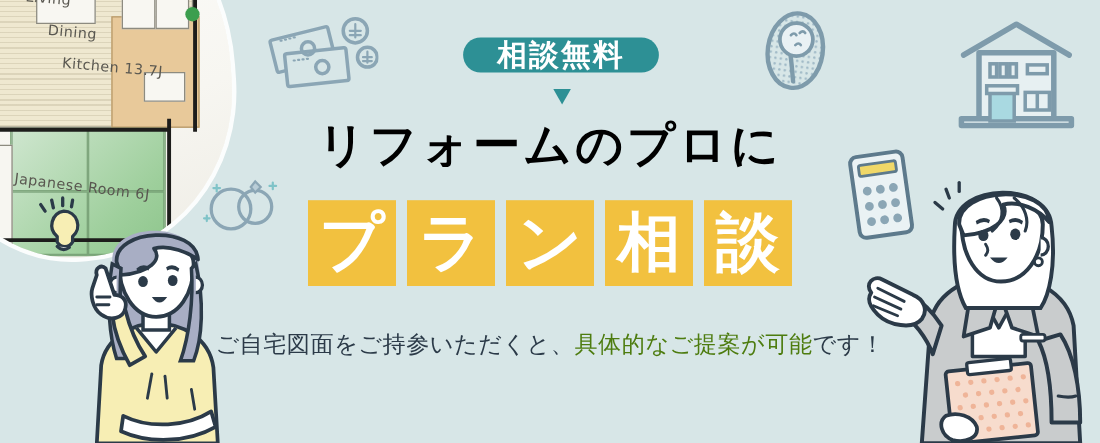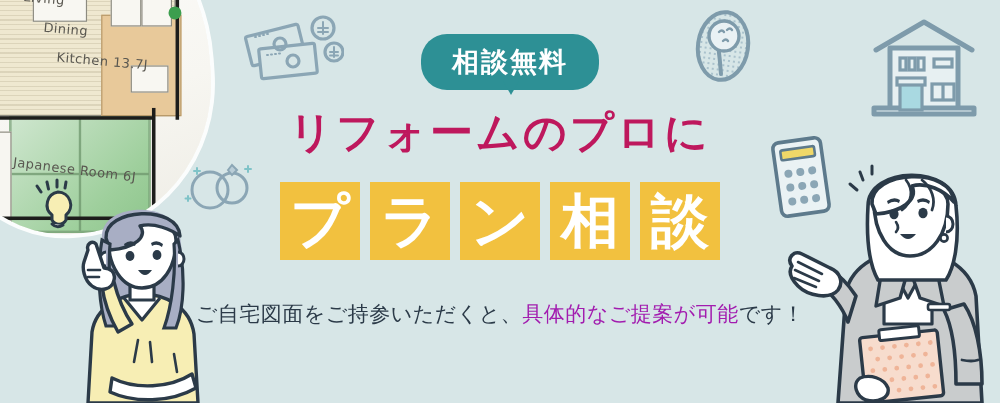"相談無料" .badge { height: 56px -> 32px }
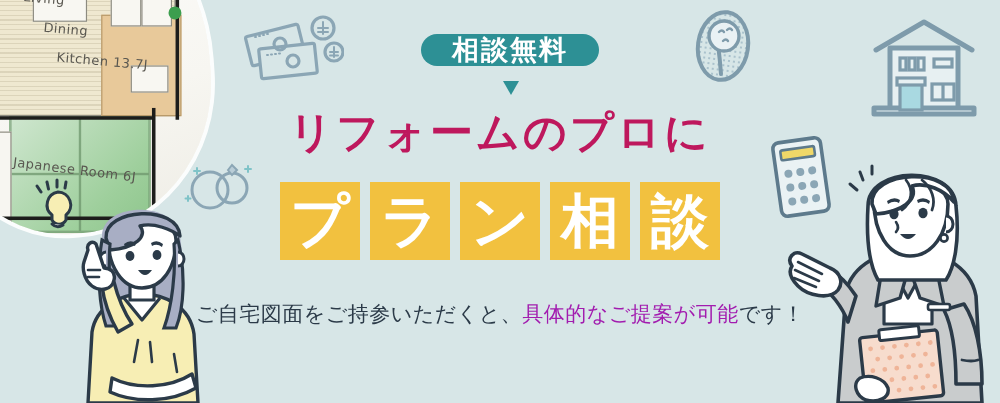"リフォームのプロに" .headline1 { color: #be185d -> #000000 }
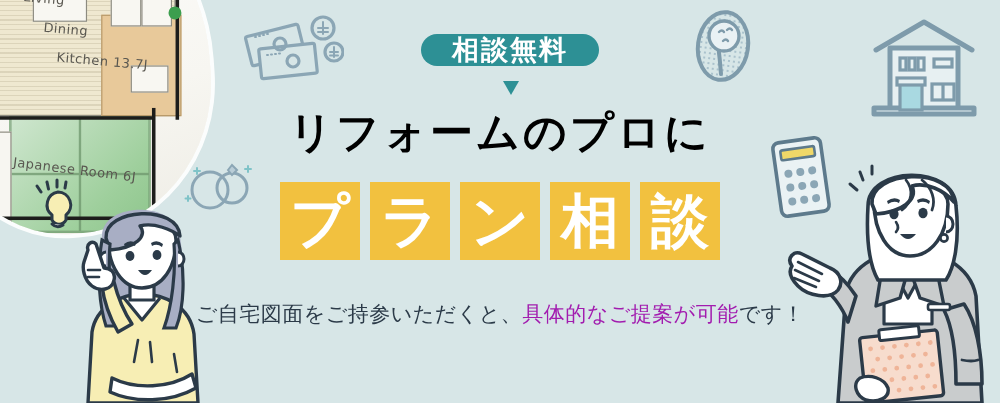"具体的なご提案が可能" .subtext .hl { color: #a21caf -> #4d7c0f }
